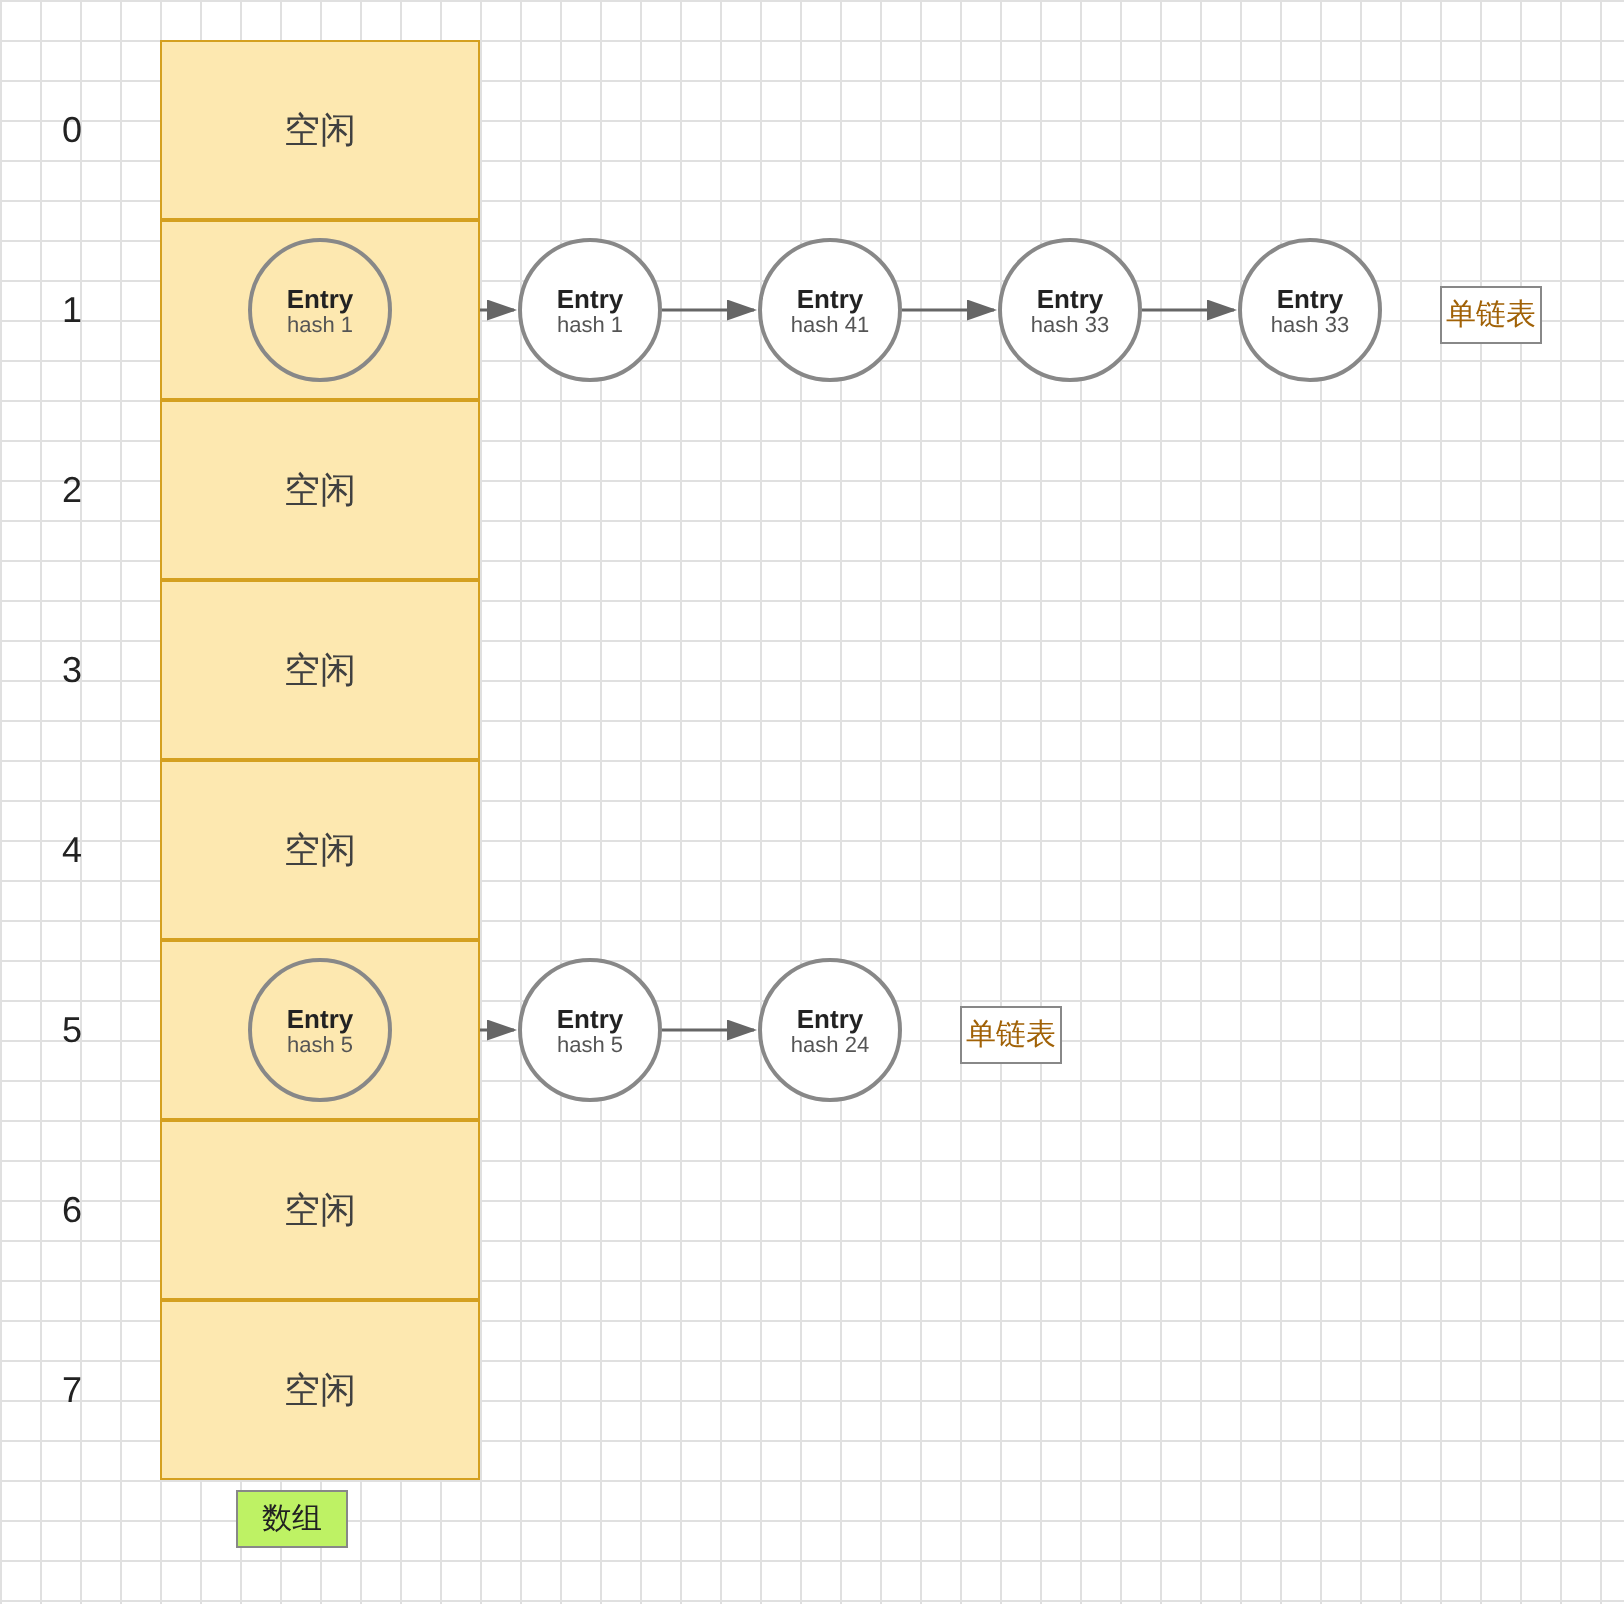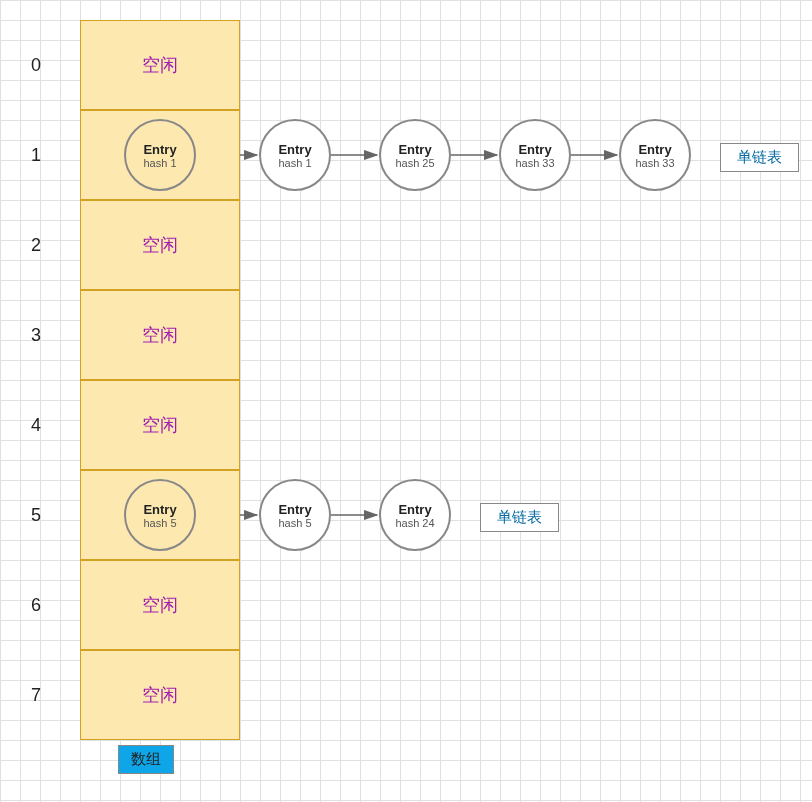"空闲" .cell-label { color: #a21caf -> #404040 }
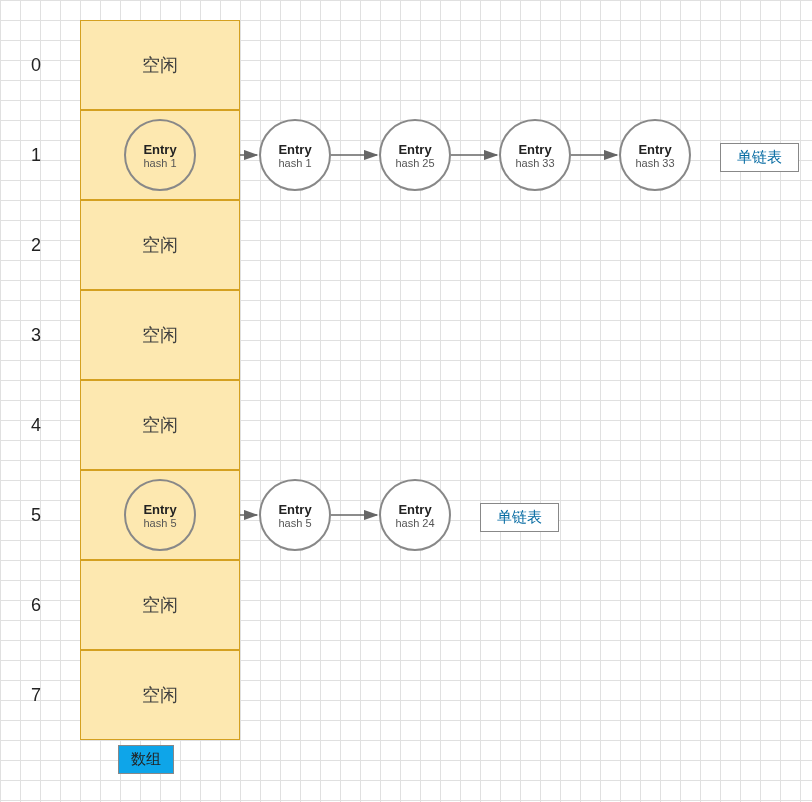"hash 25" span.hash-label { text: 25 -> 41 }
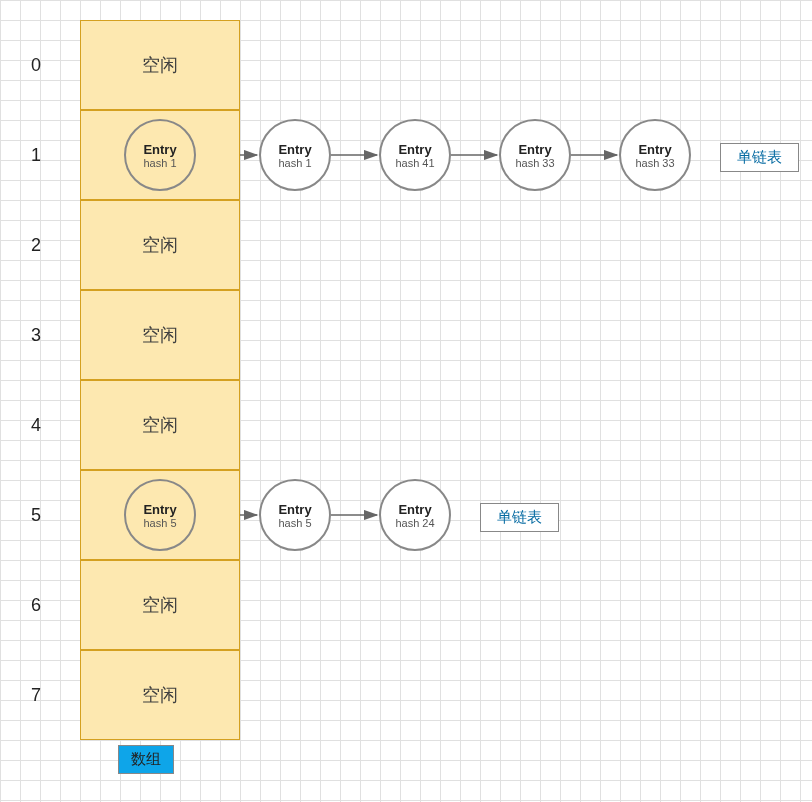"单链表" .chain-label-box { color: #0369a1 -> #a16207; padding: 4px 16px -> 4px 2px }
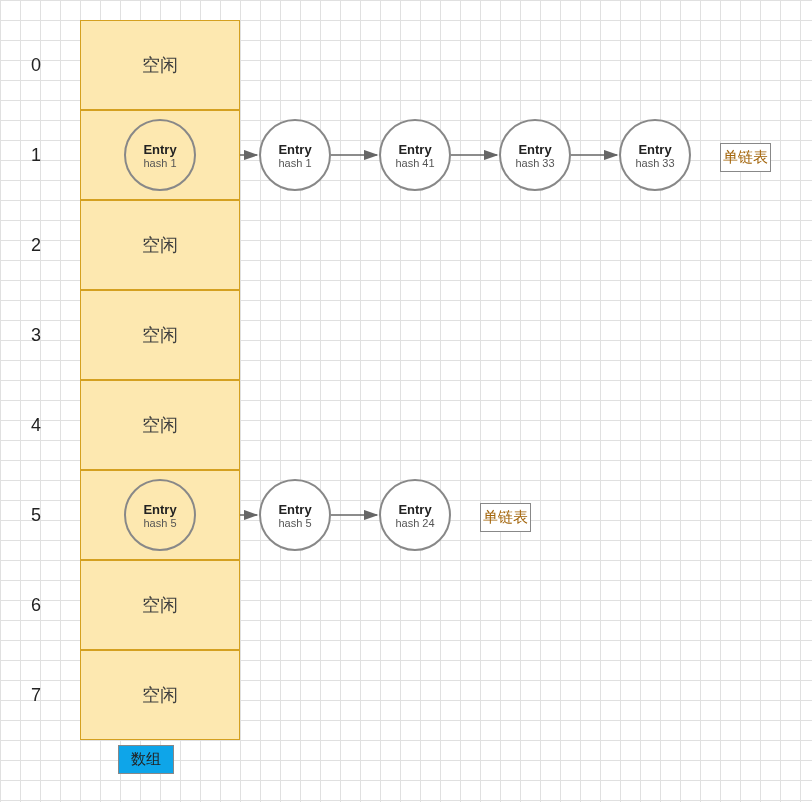"数组" .array-label-box { background: #0ea5e9 -> #bef264 }
